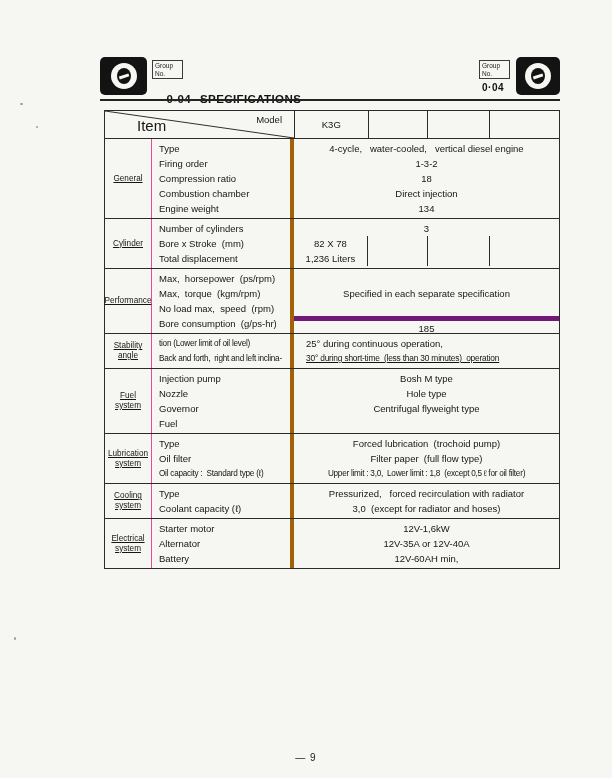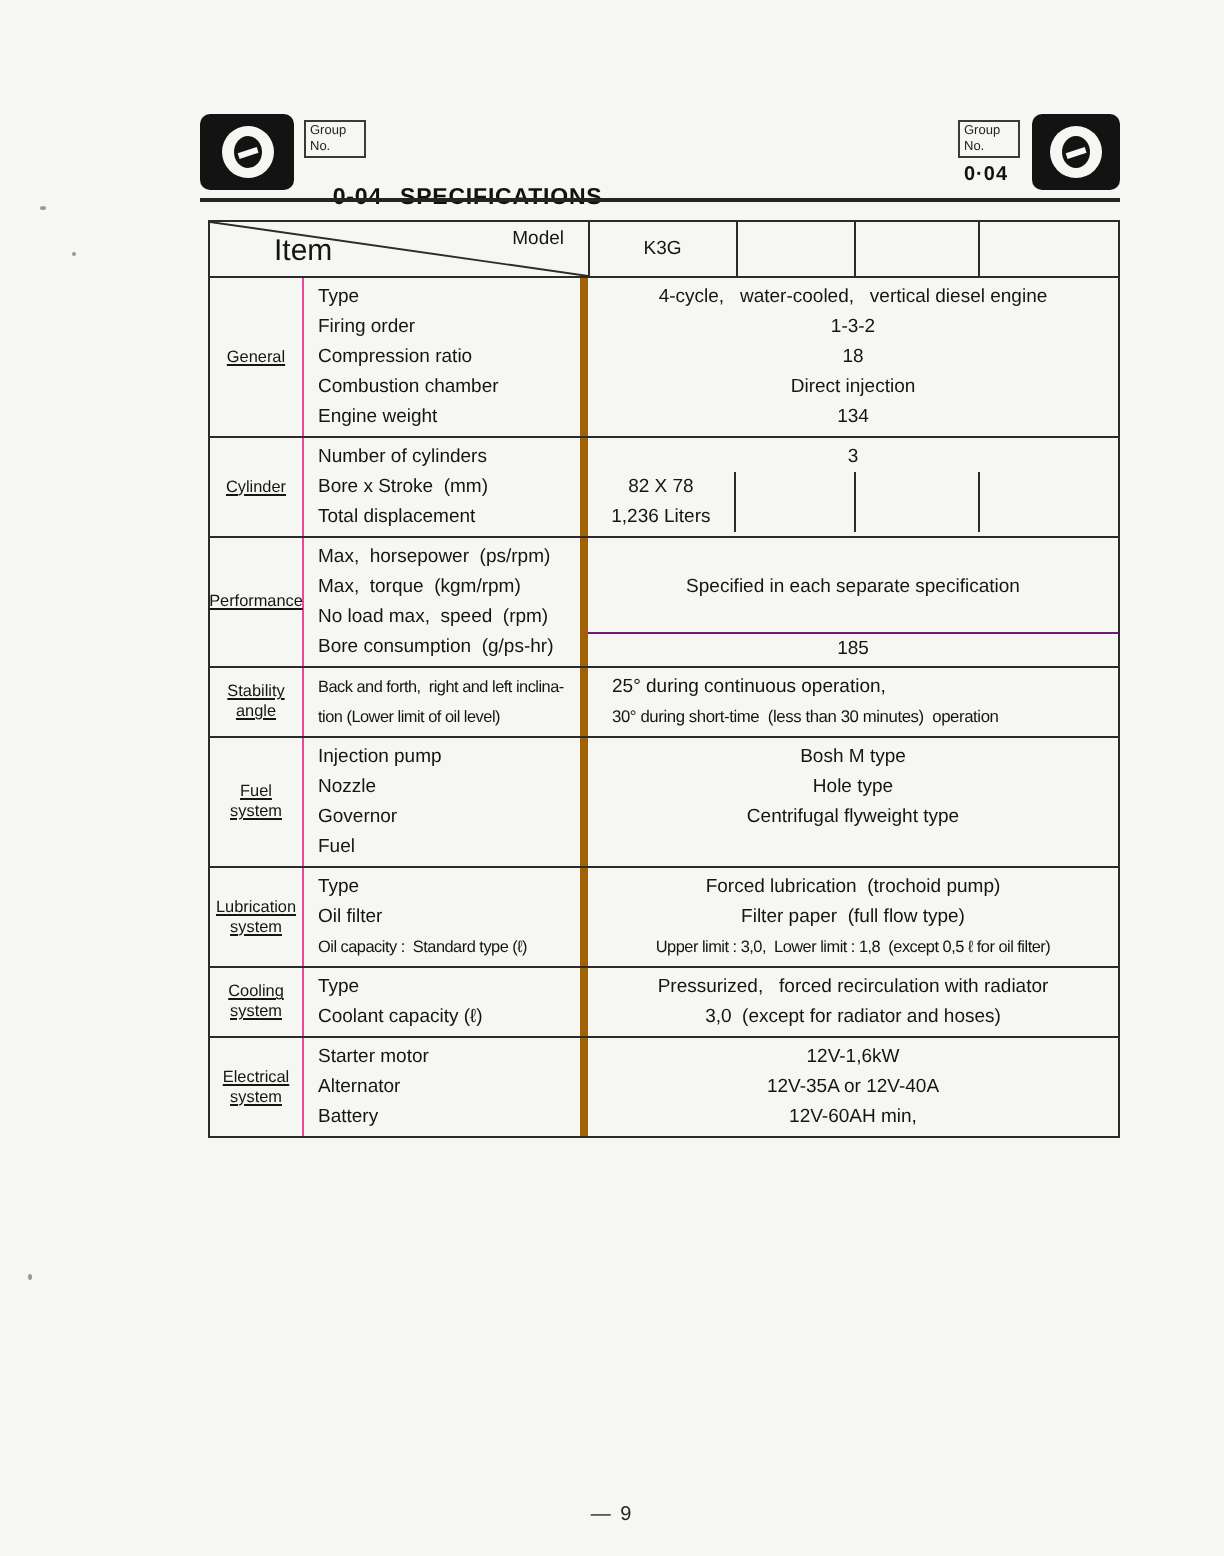"185" .topline { border-top: 1px solid #701a75 -> 5px solid #701a75 }
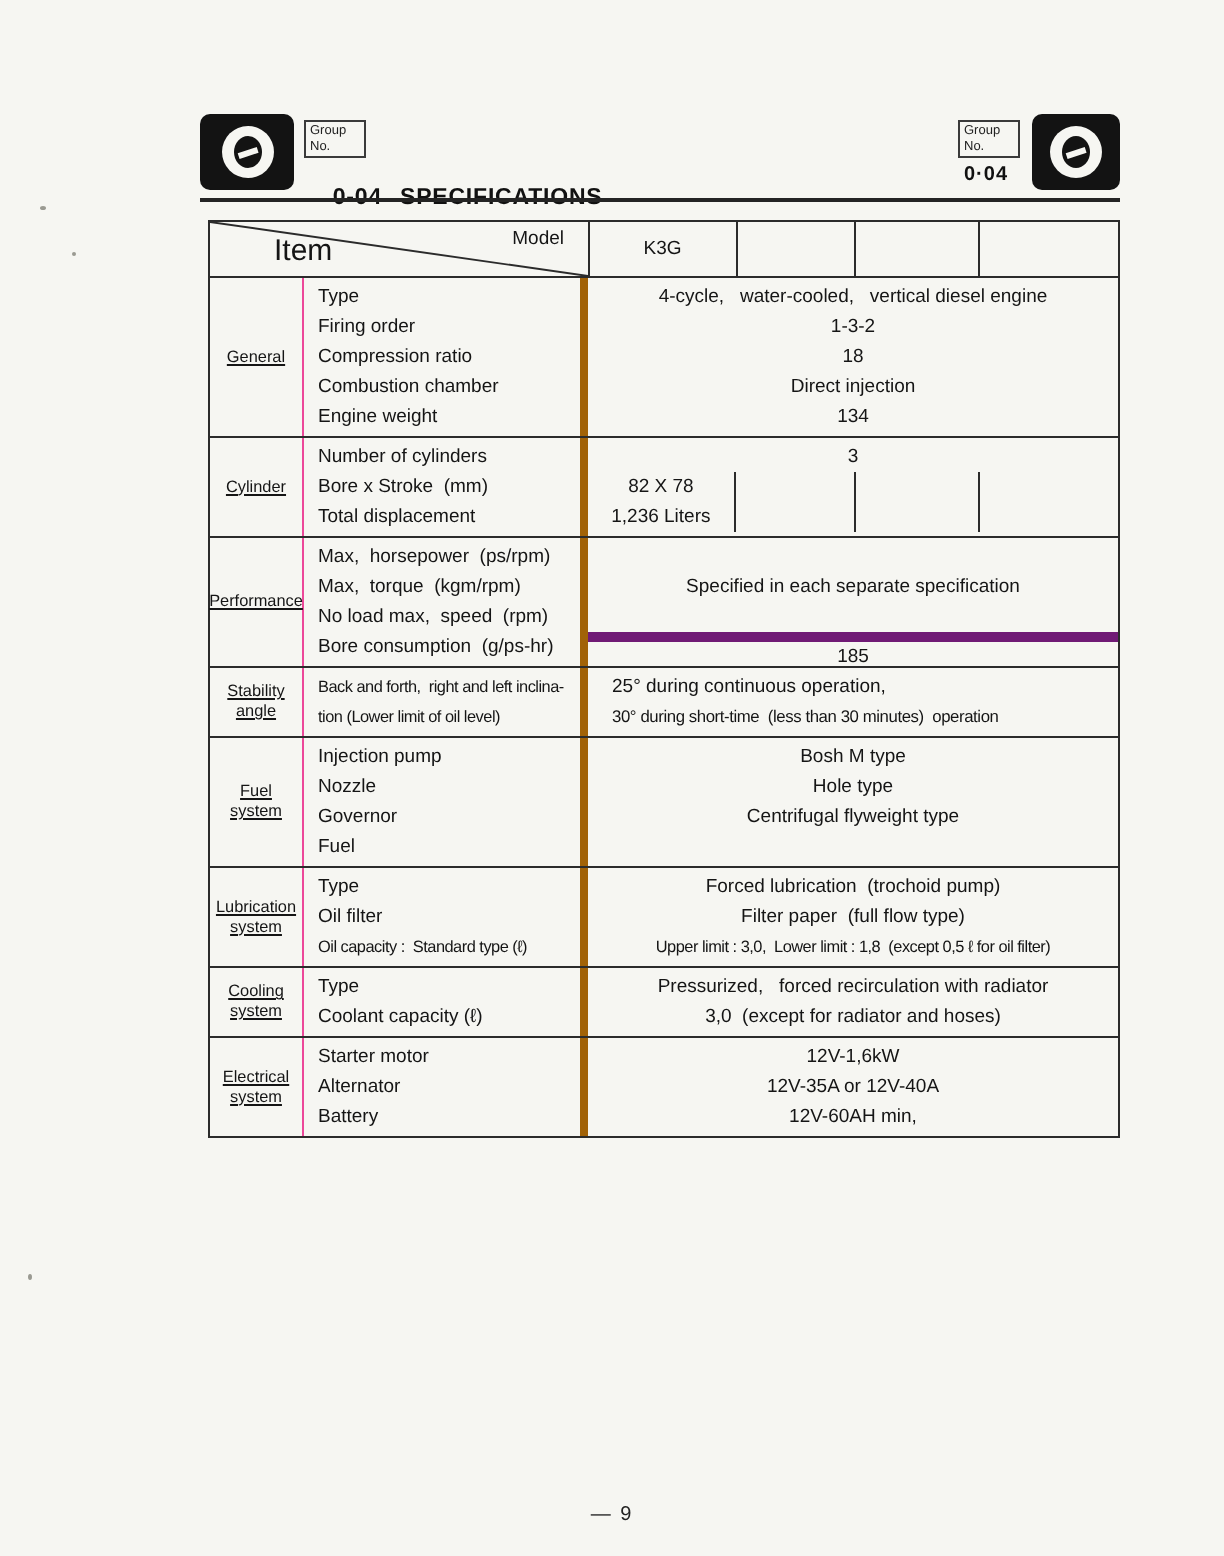"Back and forth, right and" div.ln { order: before "tion (Lower limit of oil" -> after "tion (Lower limit of oil" }
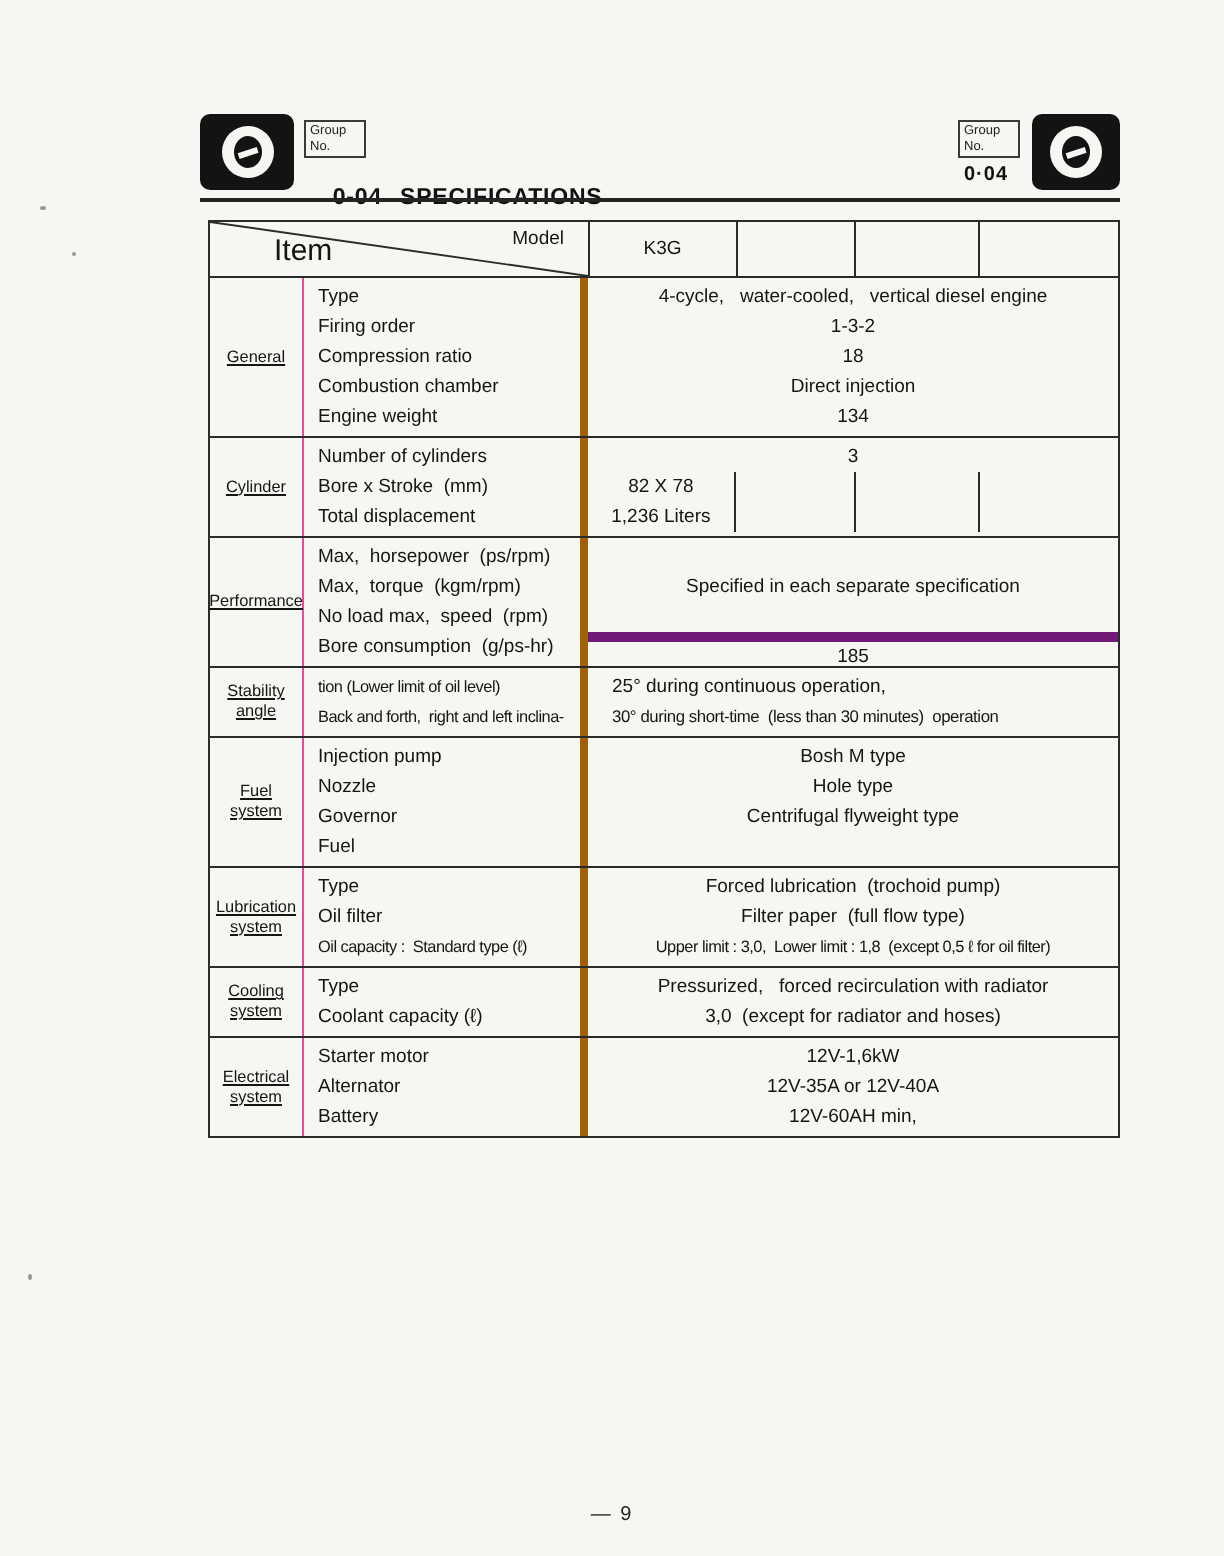"30° during short-time (less than" .vtight { text-decoration: none -> underline }
